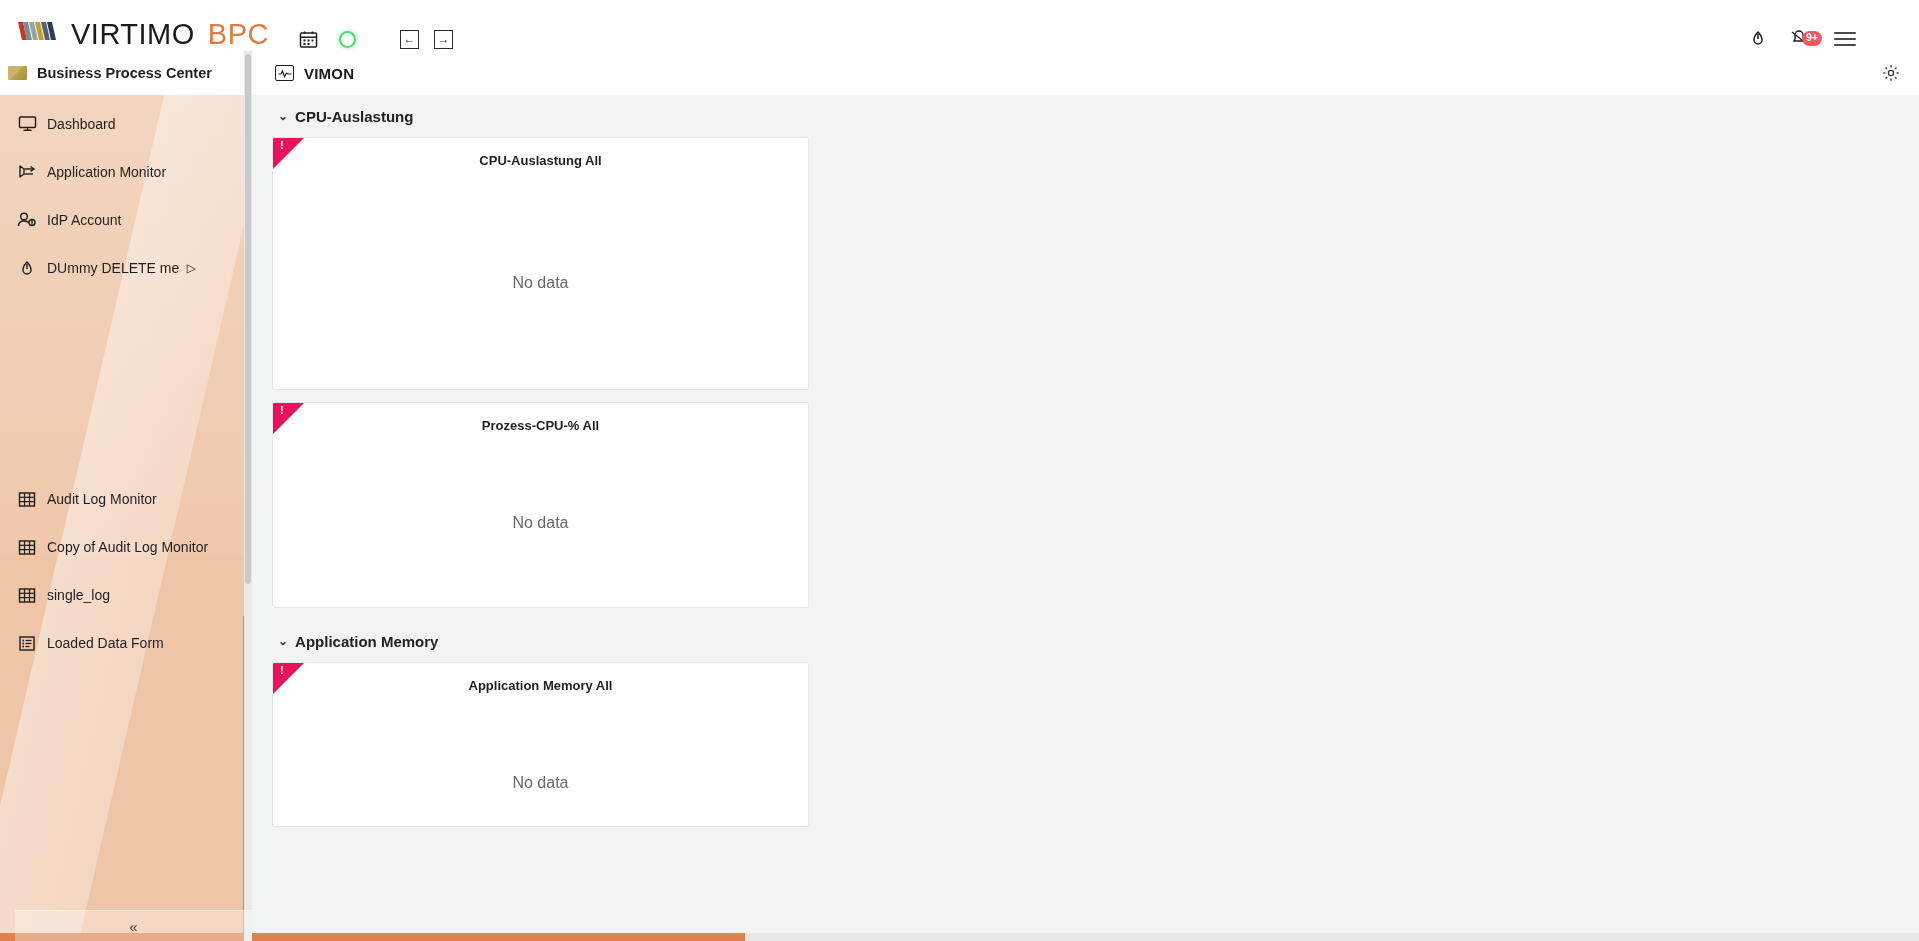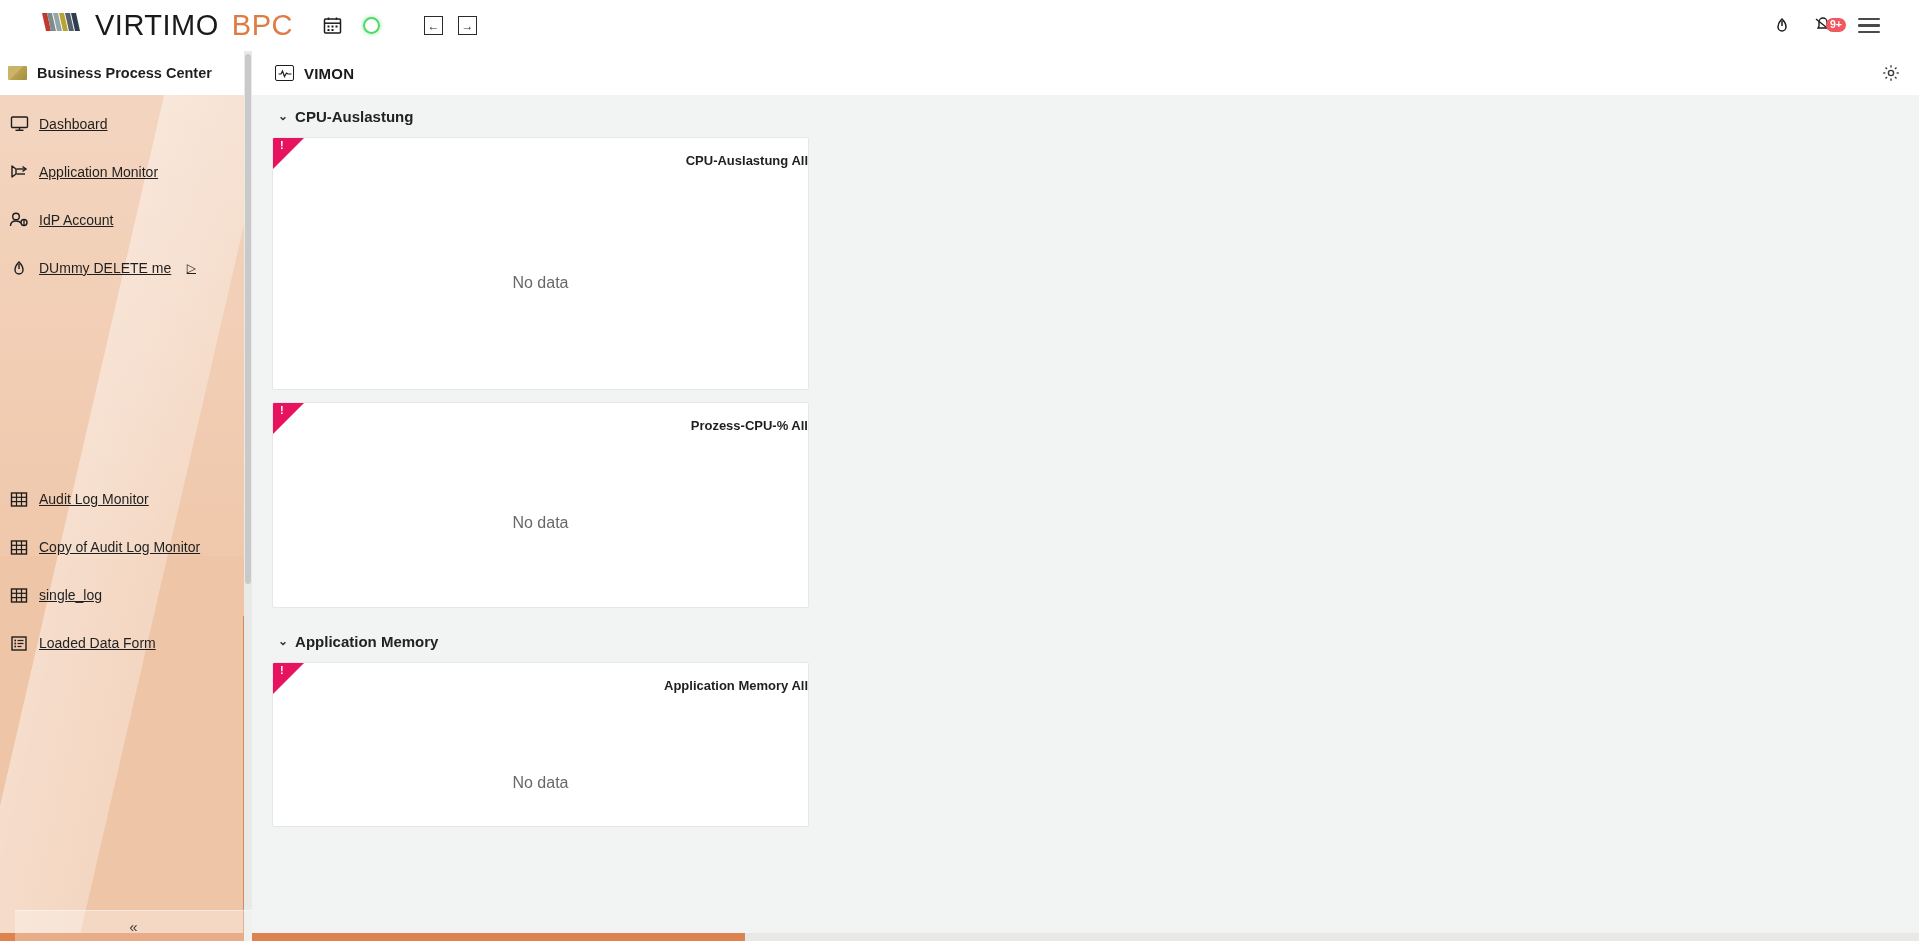"VIRTIMO" .topbar { align-items: center -> flex-end; margin-left: 24px -> none }
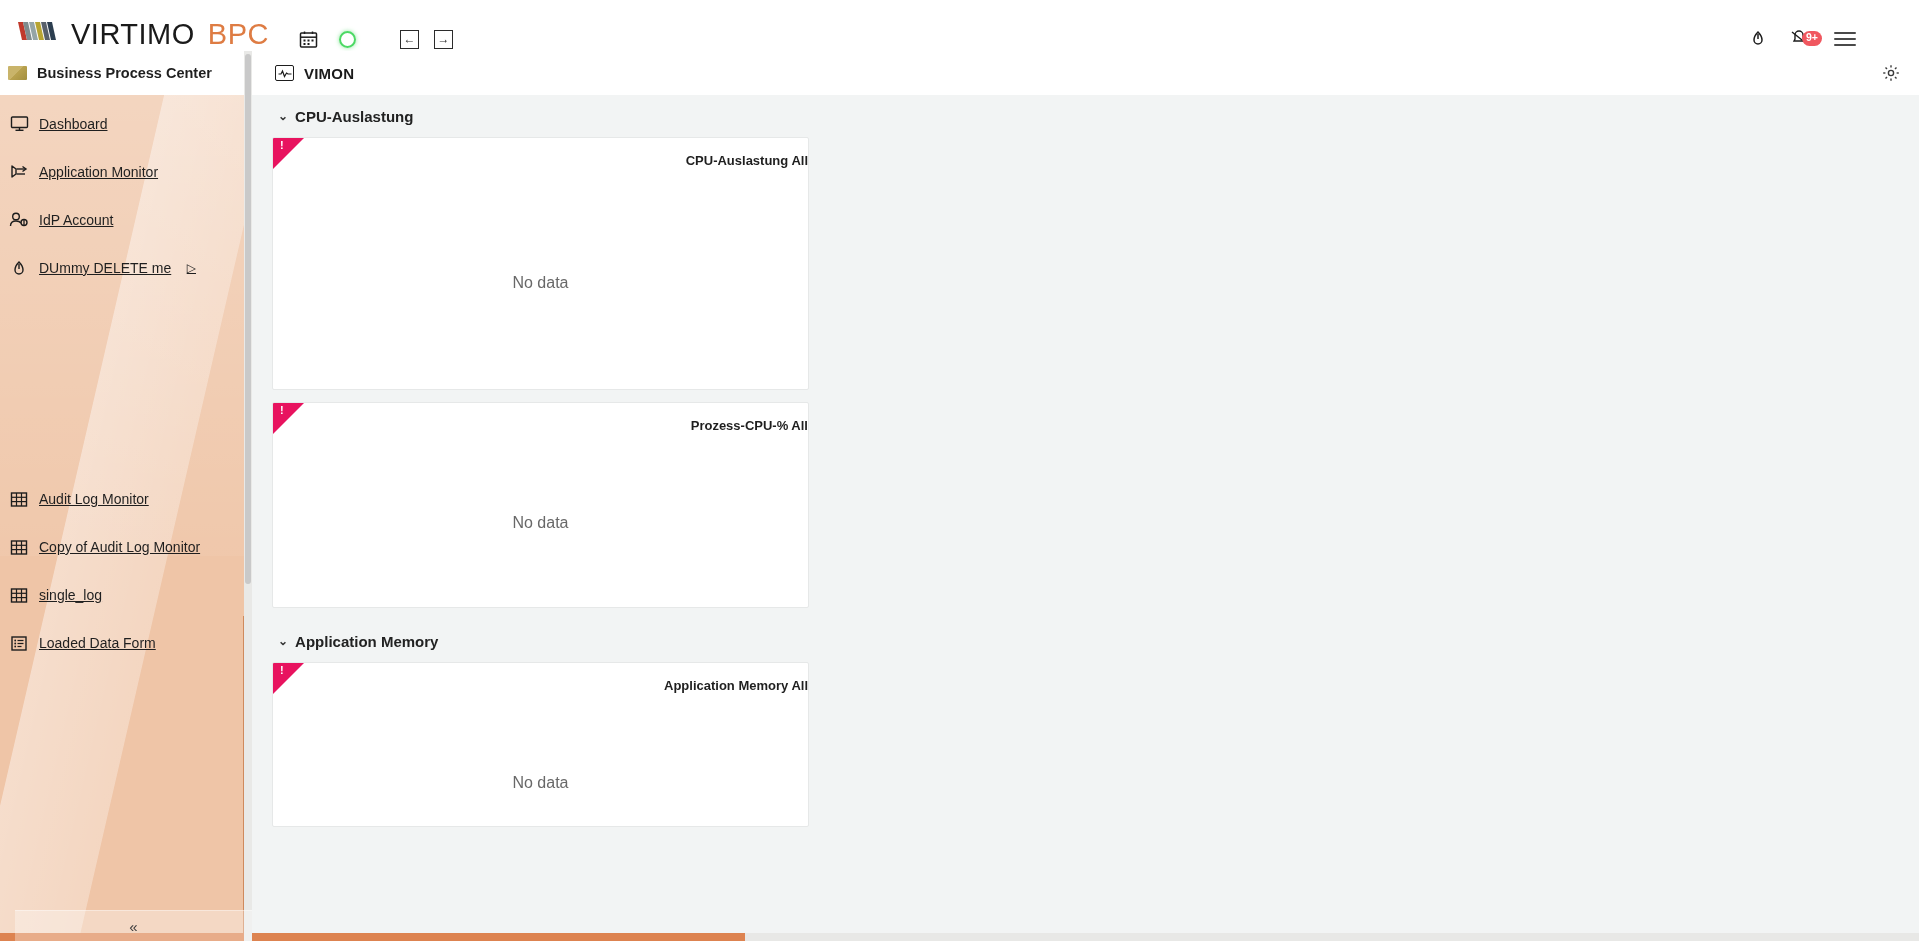"Dashboard" .side-item { padding-left: 8px -> 16px; text-decoration: underline -> none }
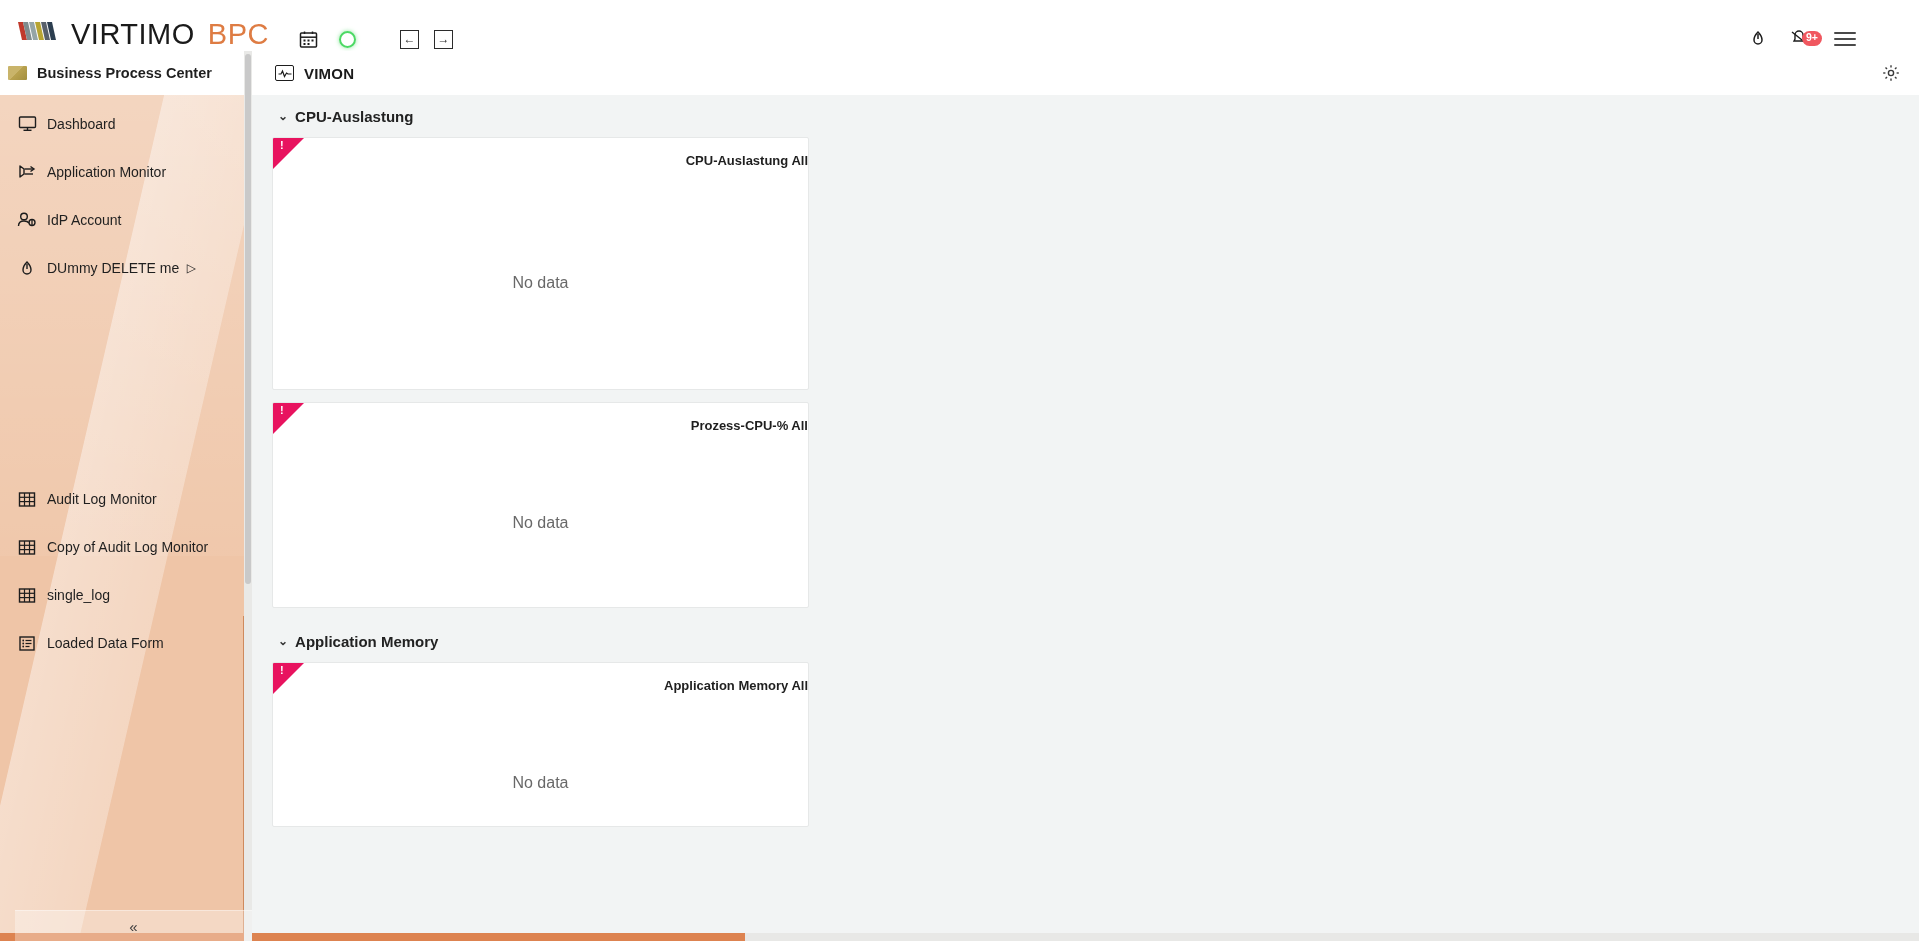"CPU-Auslastung All" .card-title { text-align: right -> center }
